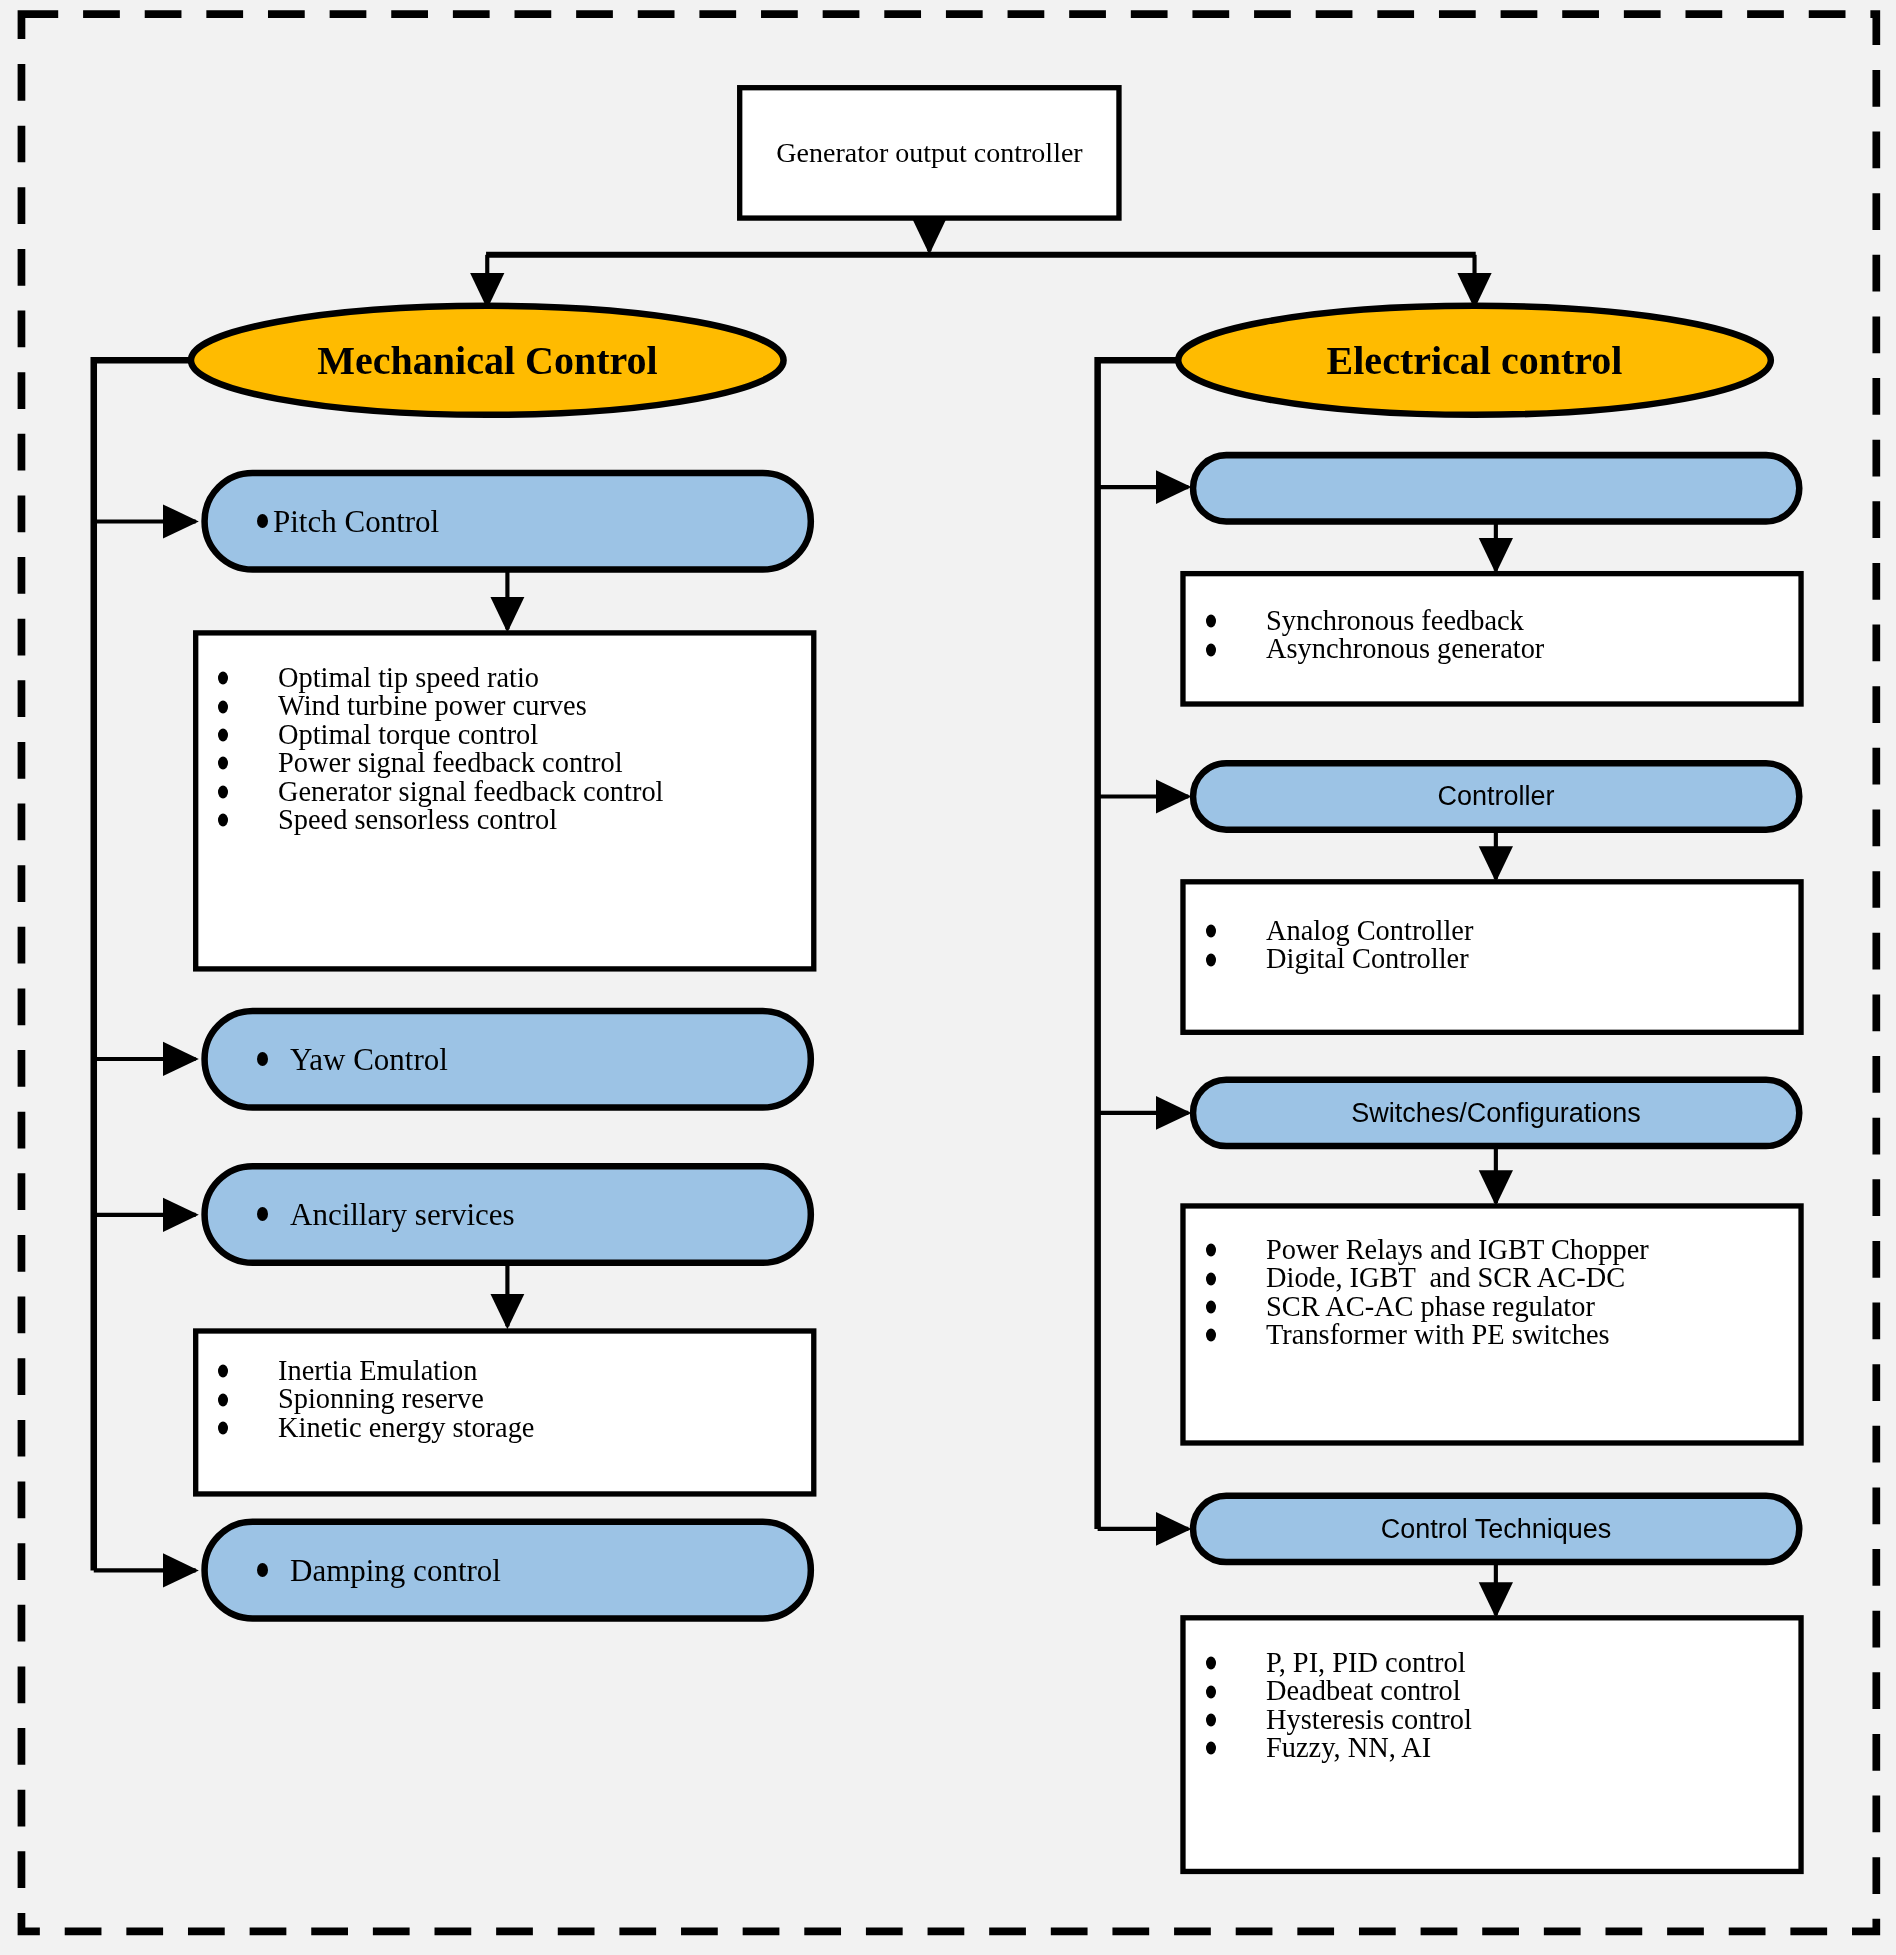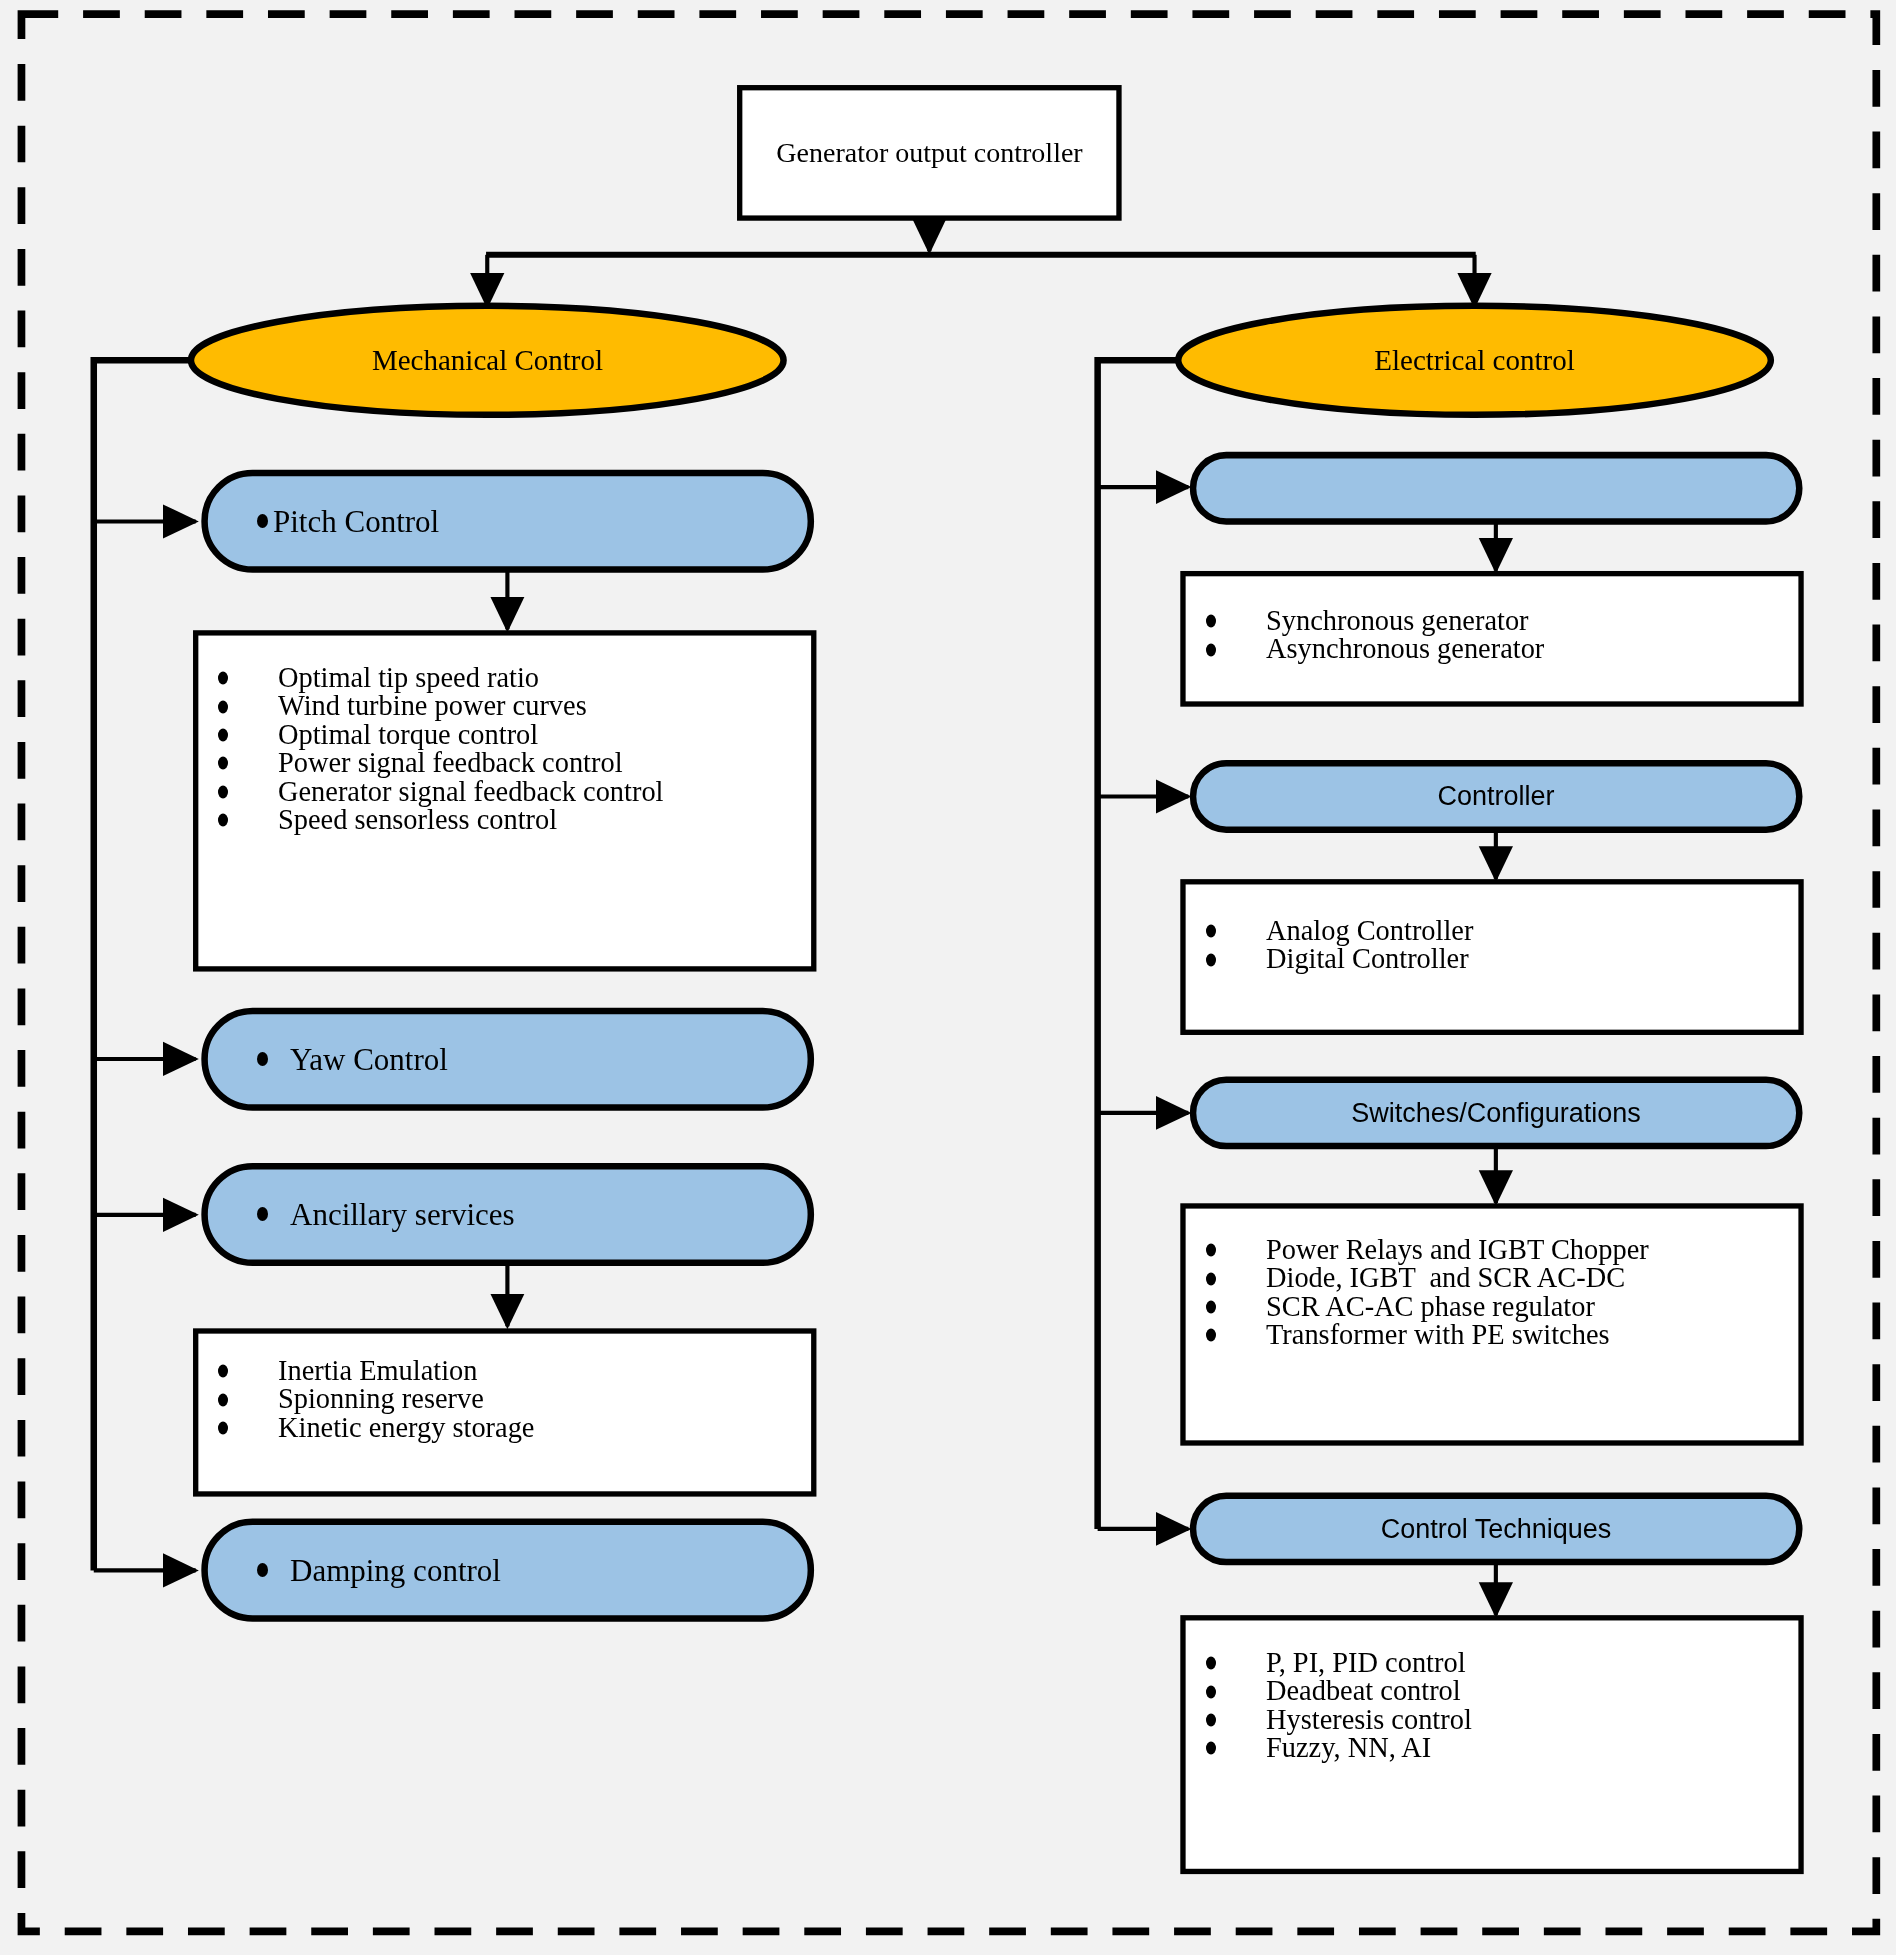"Mechanical Control" .ellipse-label { font-size: 29px -> 40px; font-weight: none -> bold }
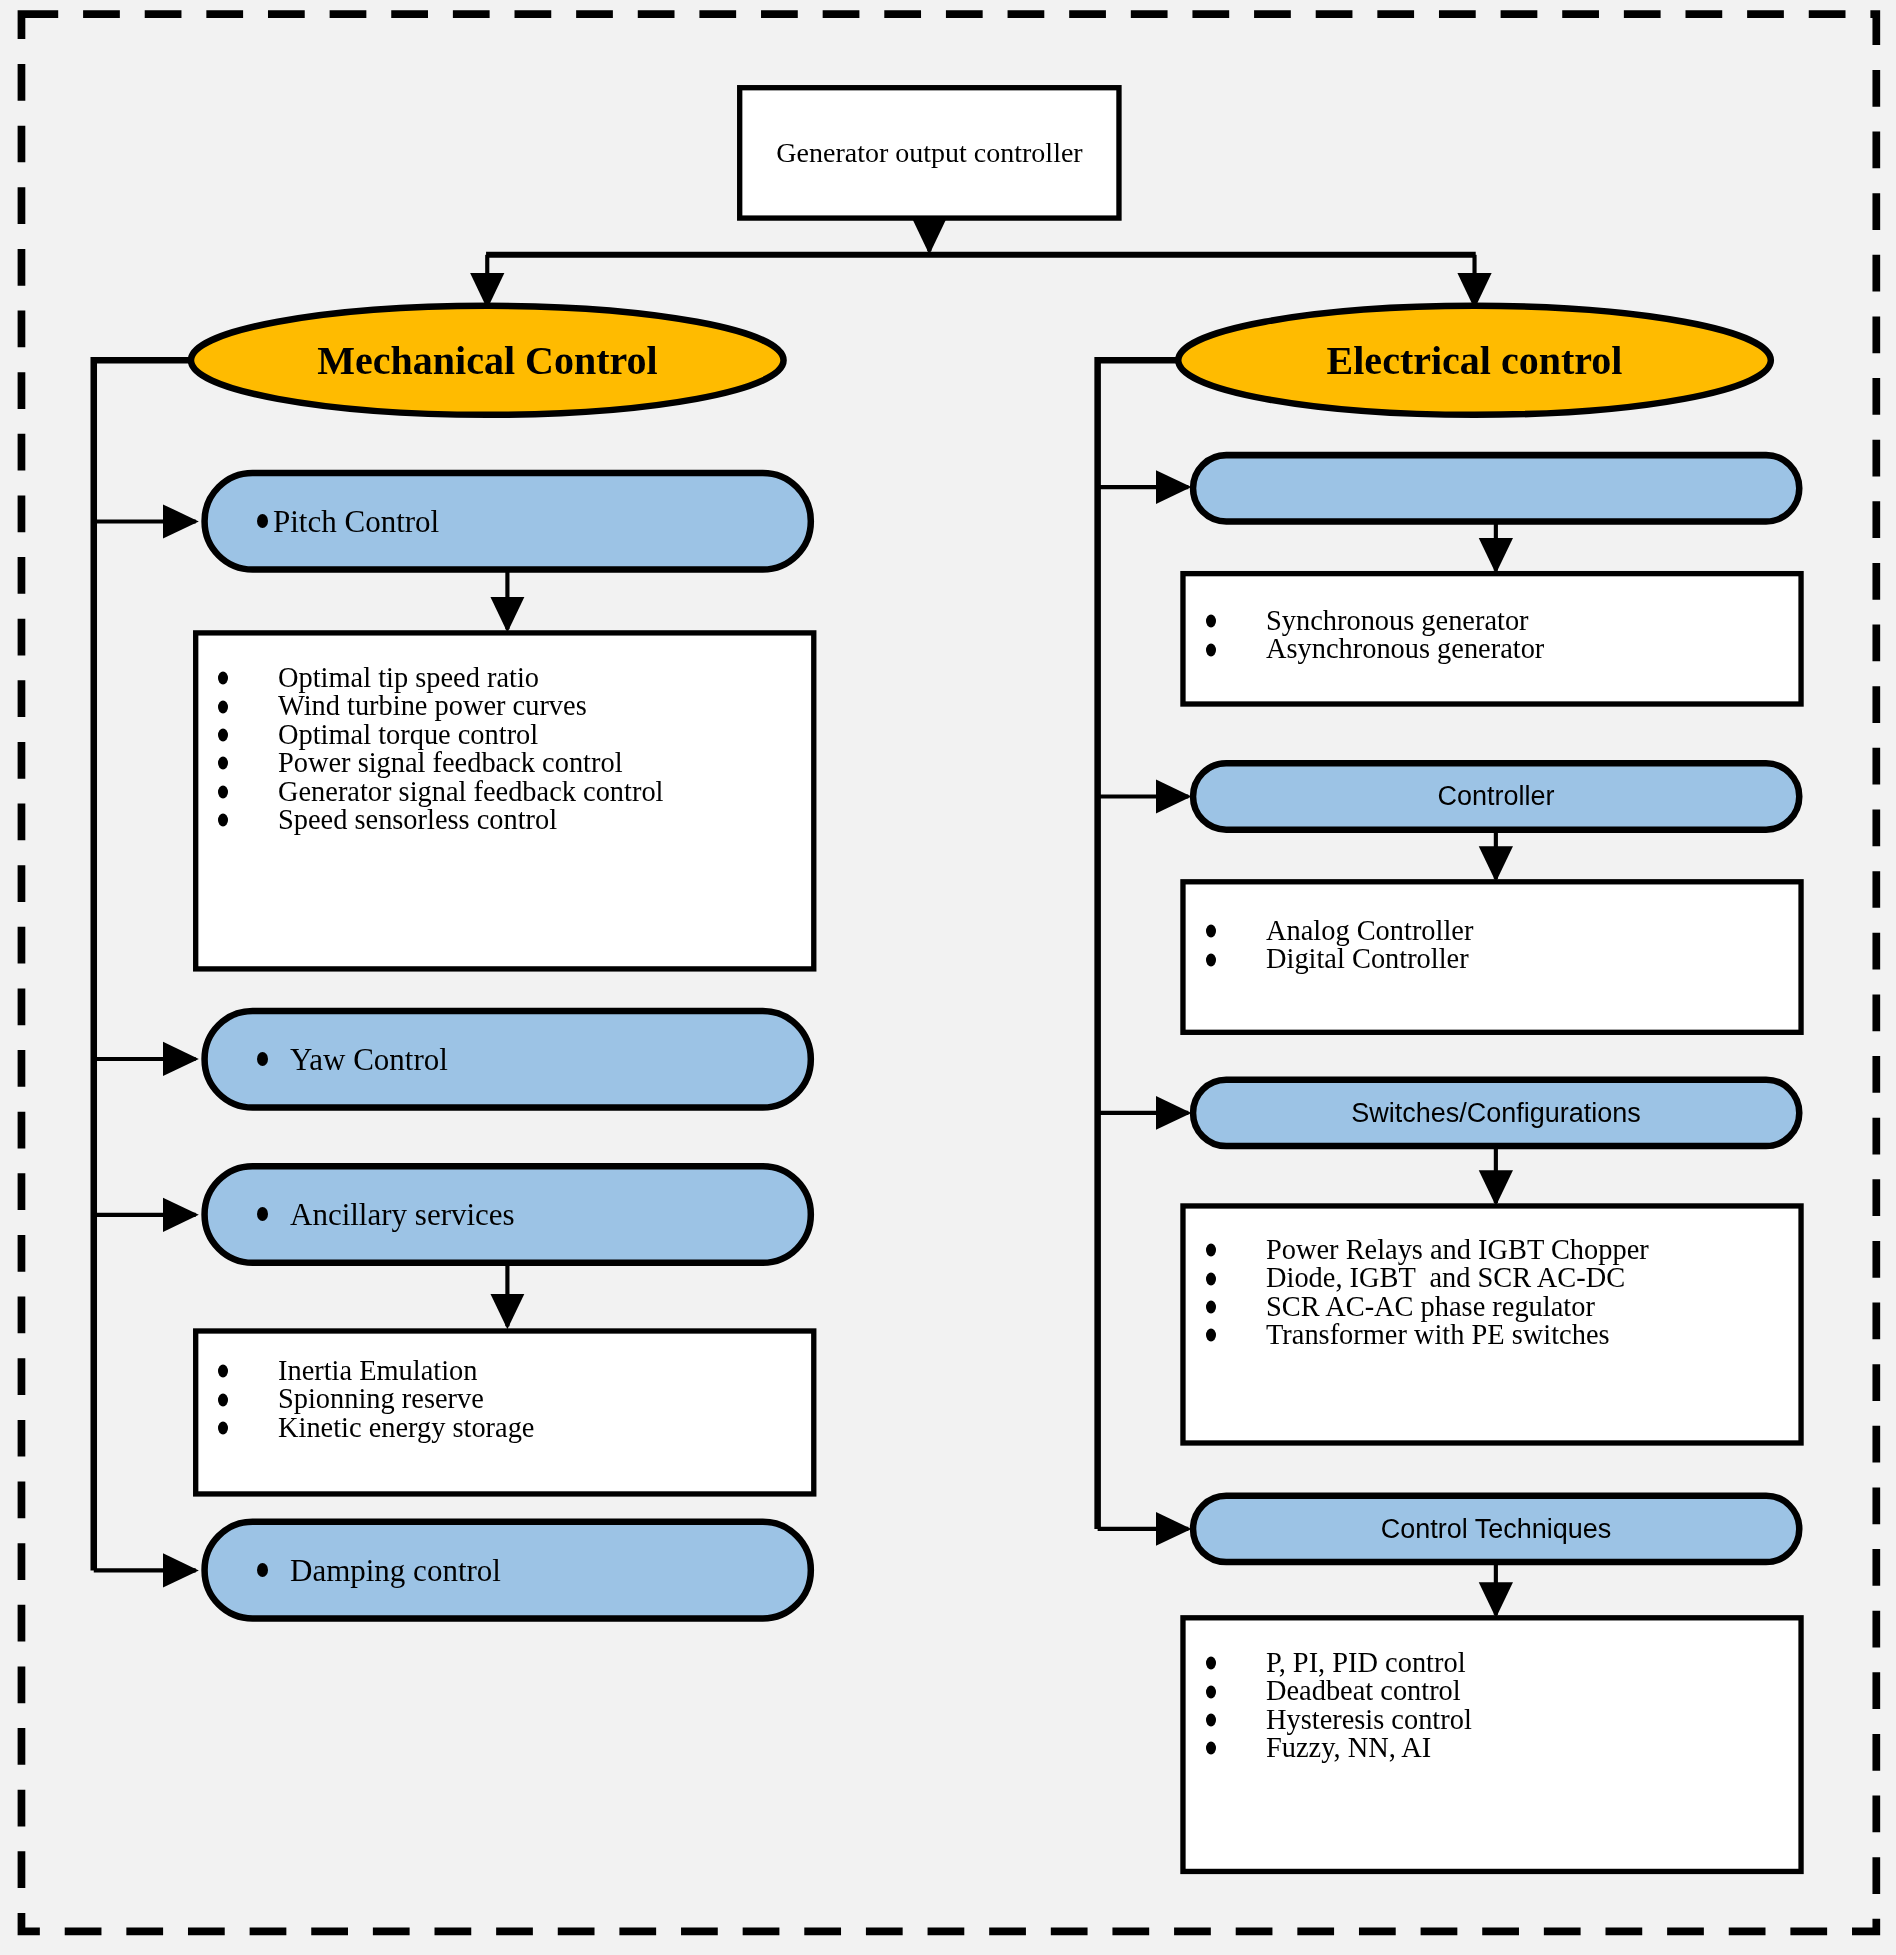"Synchronous generator" li { text: generator -> feedback }
